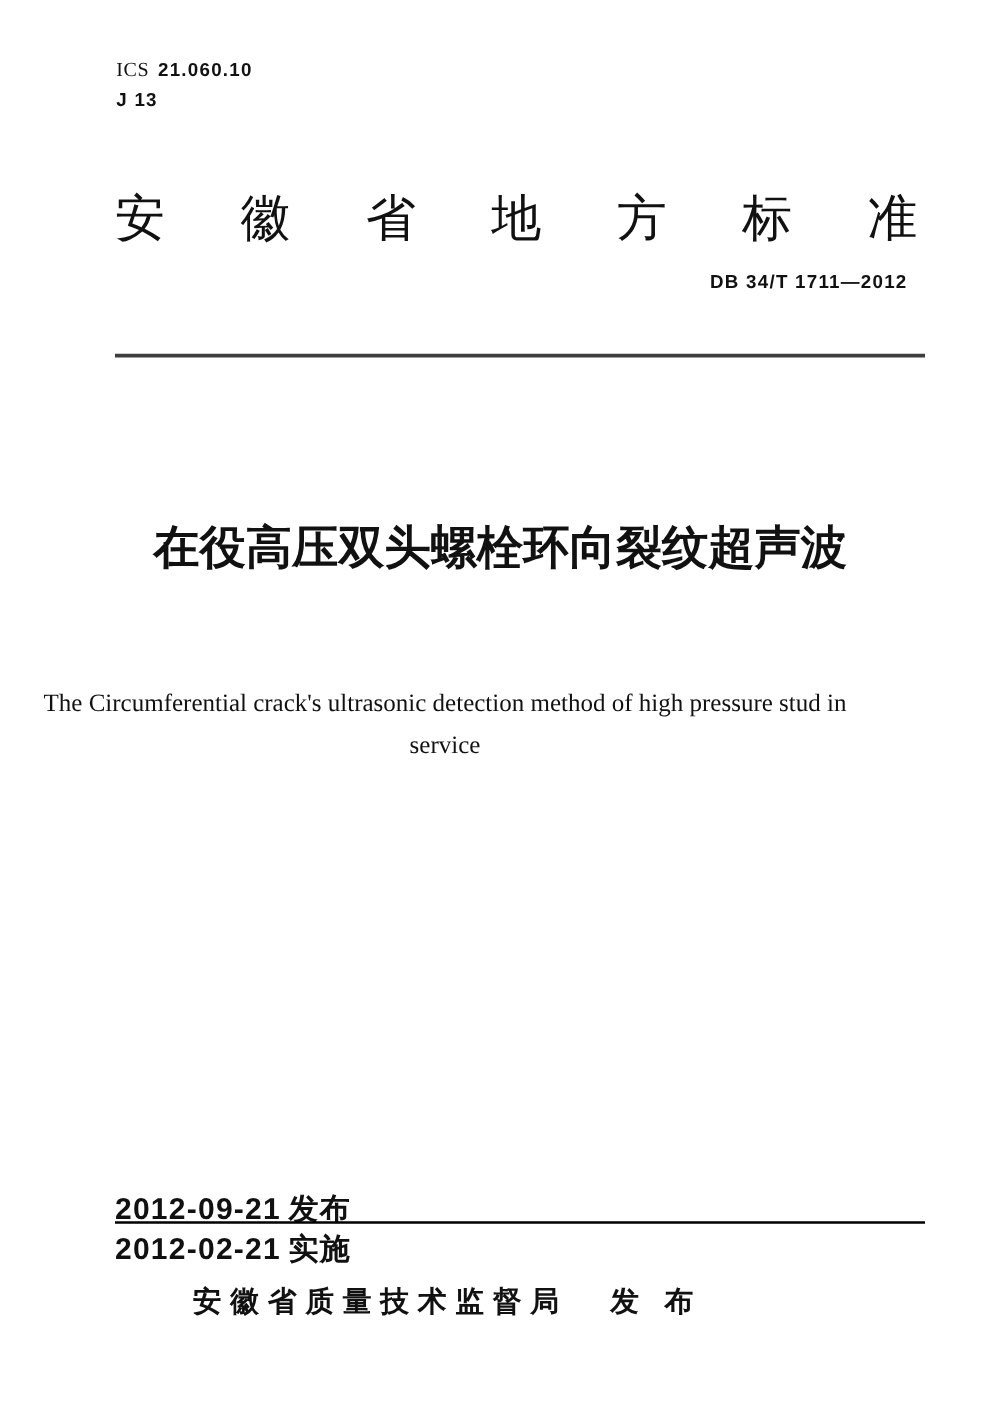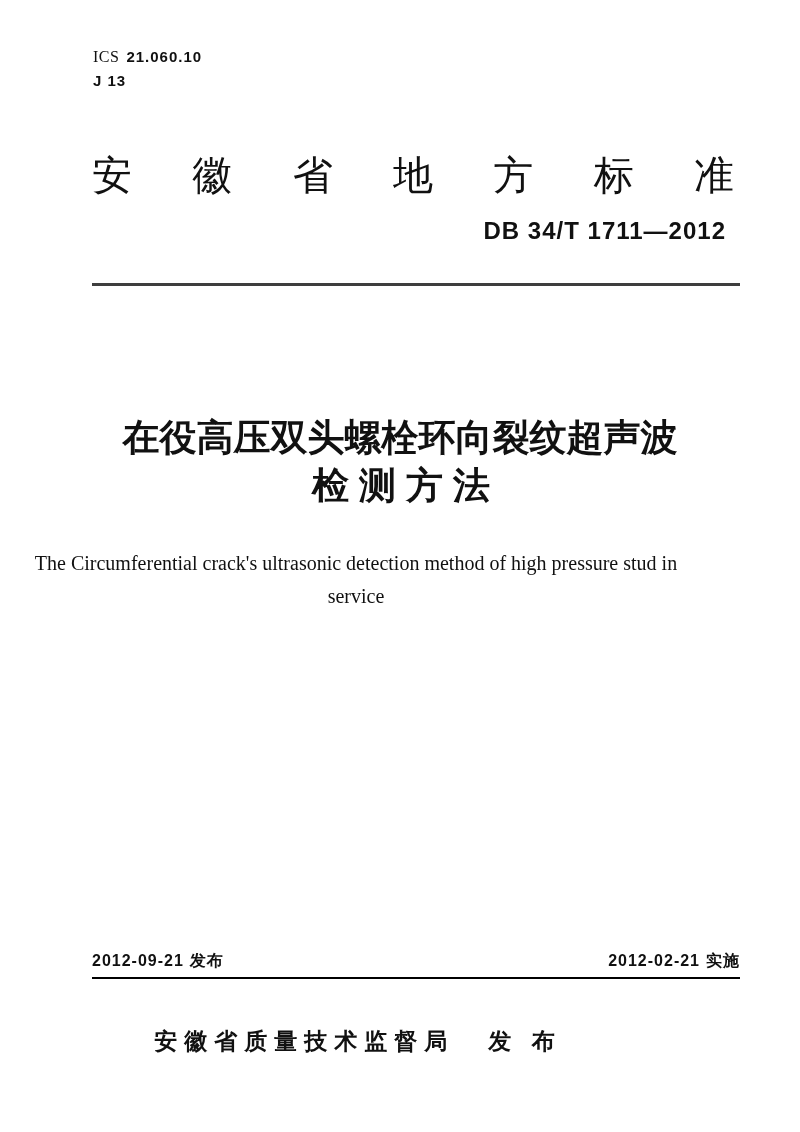"DB 34/T 1711—2012" .standard-number { font-size: 24px -> 15px }
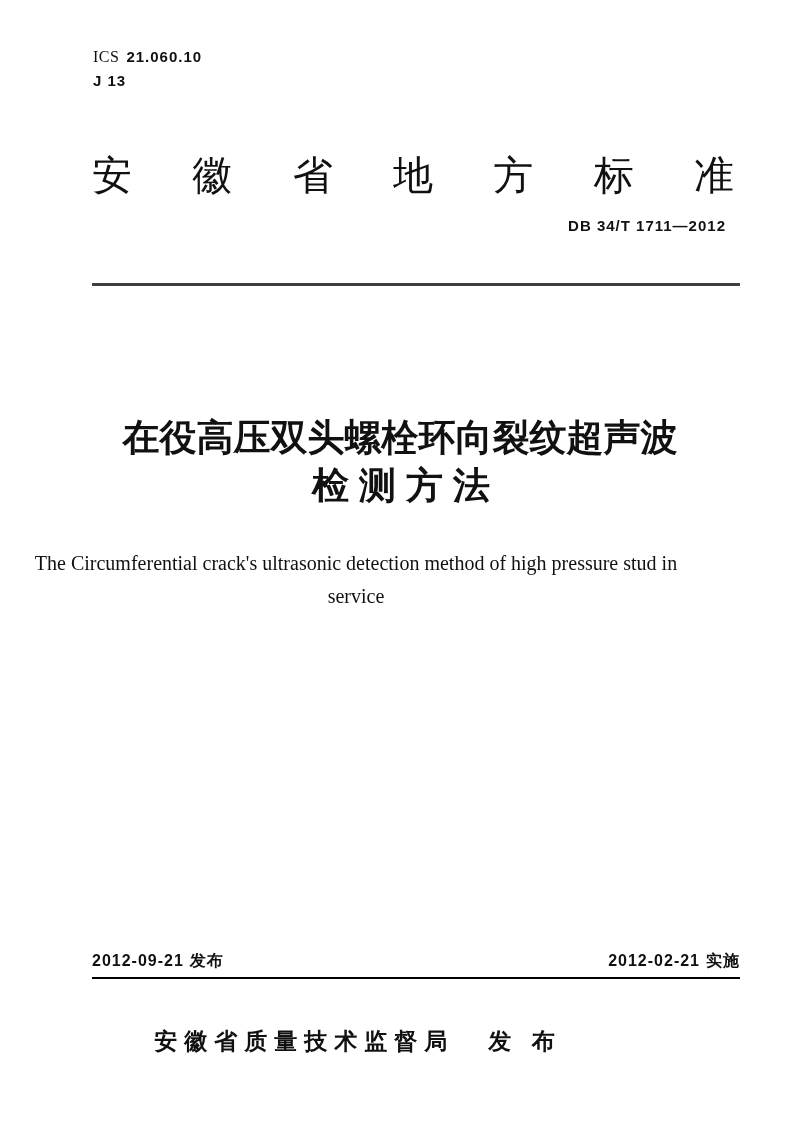"检测方法" div.line2 { html: <div>检测方法</div> -> none }
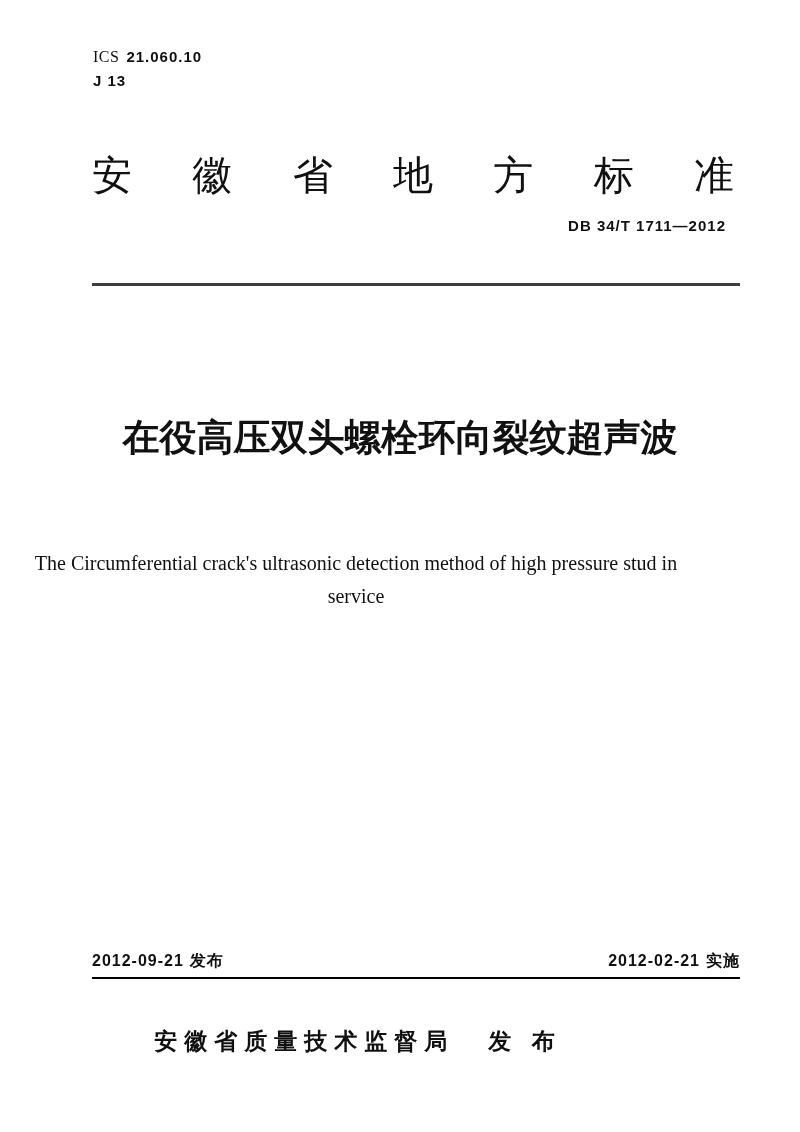"2012-09-21 发布" .dates-row { flex-direction: none -> column; font-size: 16px -> 24px }
